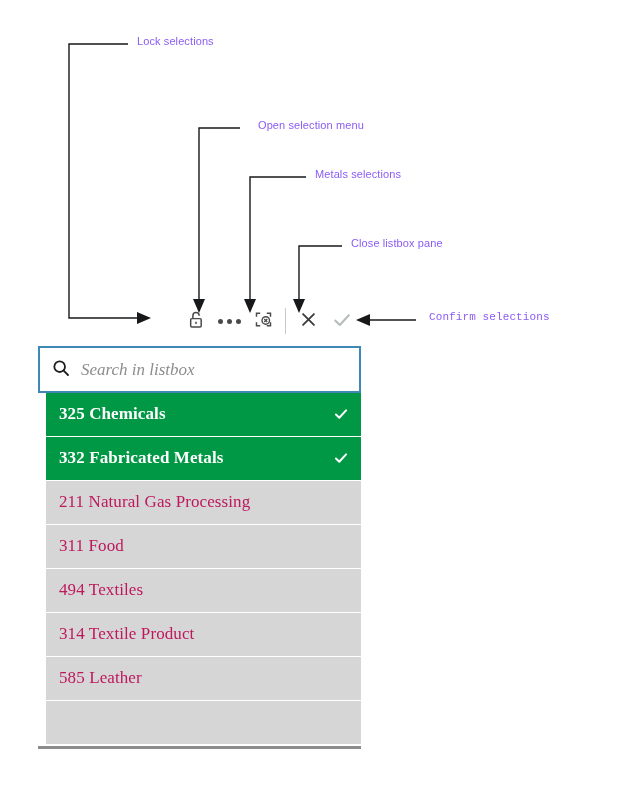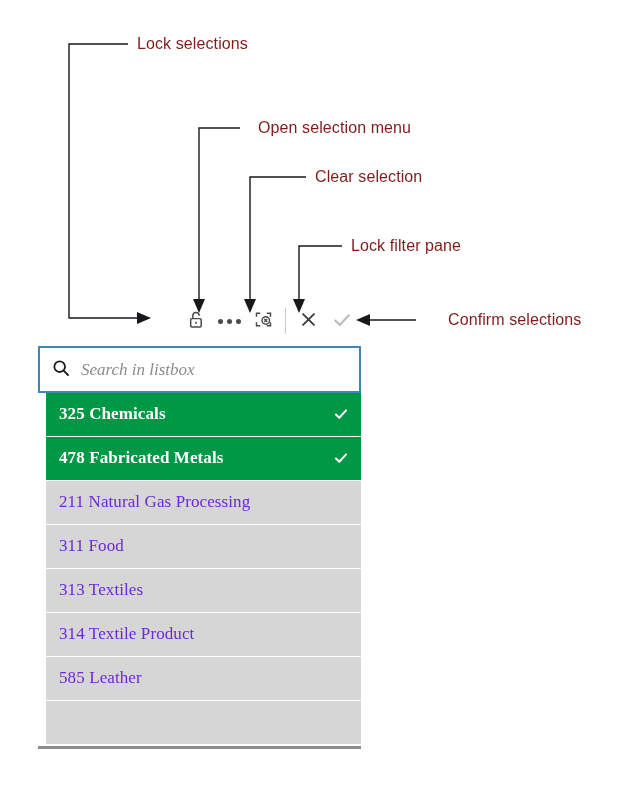"Lock selections" .annot-label { color: #7f1d1d -> #8b5cf6; font-size: 16px -> 11px }
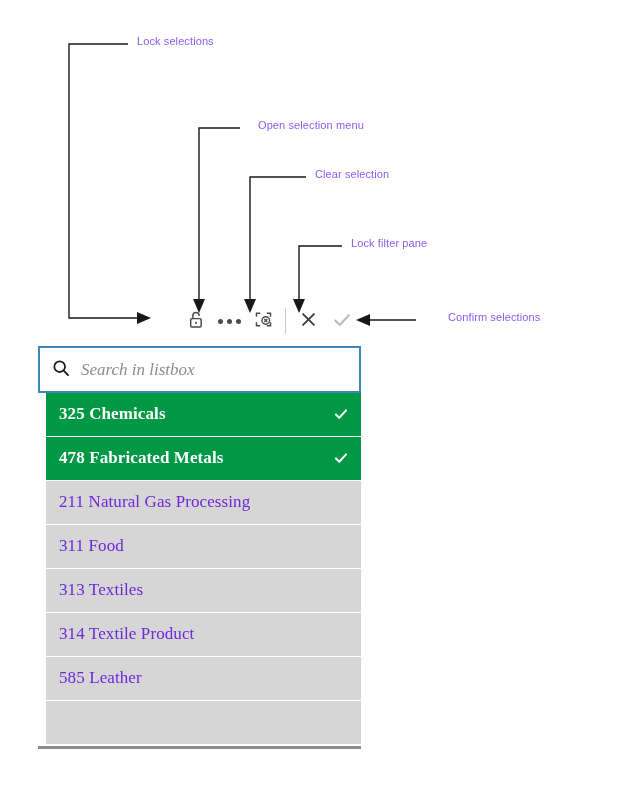"Clear selection" div.annot-label { text: Clear selection -> Metals selections }
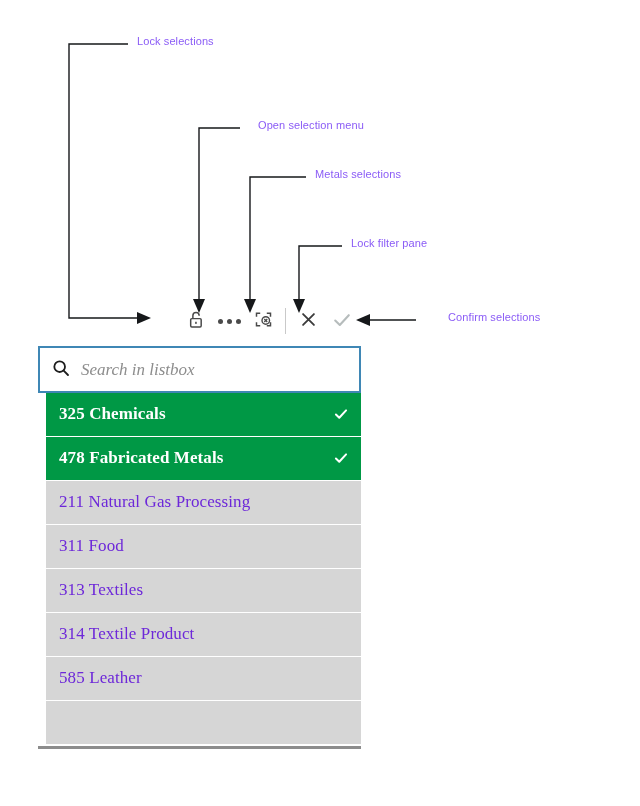"Lock filter pane" div.annot-label { text: Lock filter -> Close listbox }
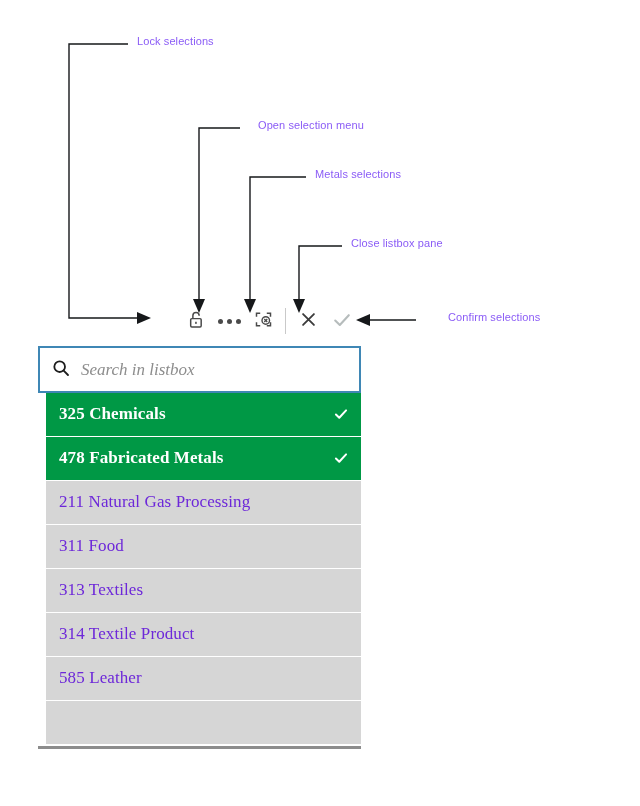"Confirm selections" #annot-confirm { font-family: none -> Liberation Mono, monospace; left: 448px -> 429px }
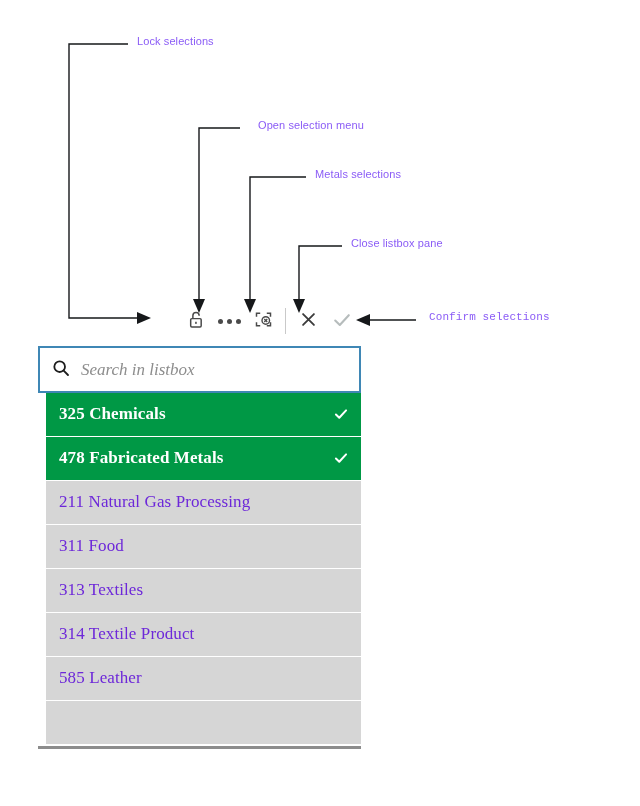"478 Fabricated Metals" span.lb-label { text: 478 -> 332 }
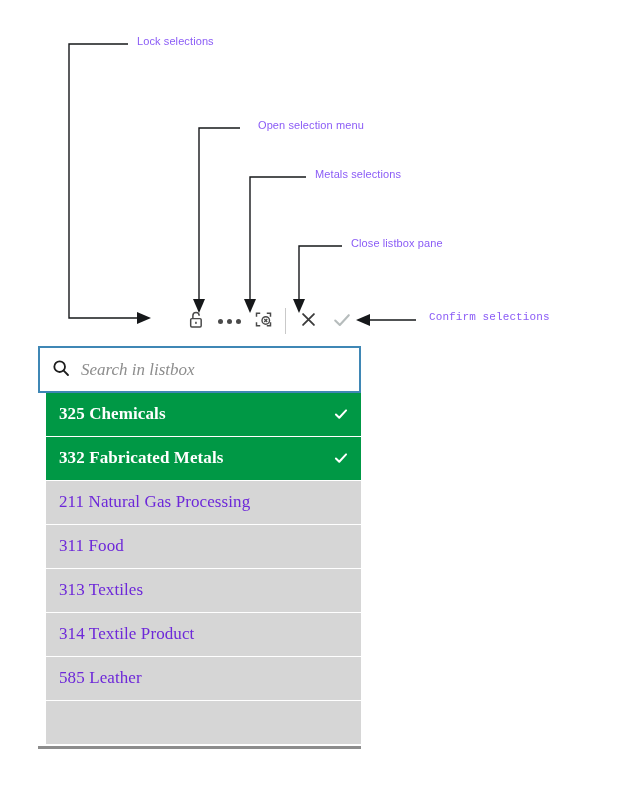"211 Natural Gas Processing" .lb-row .lb-label { color: #6d28d9 -> #be185d }
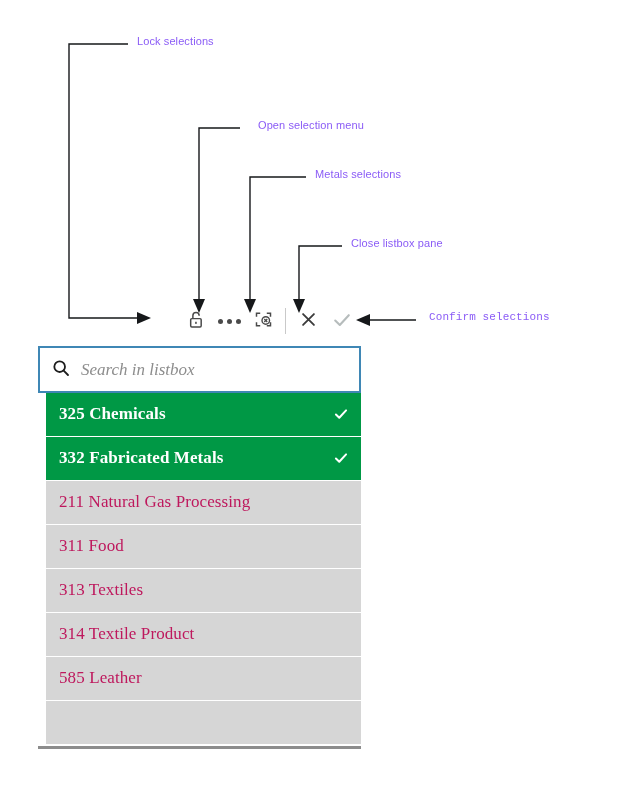"313 Textiles" span.lb-label { text: 313 -> 494 }
